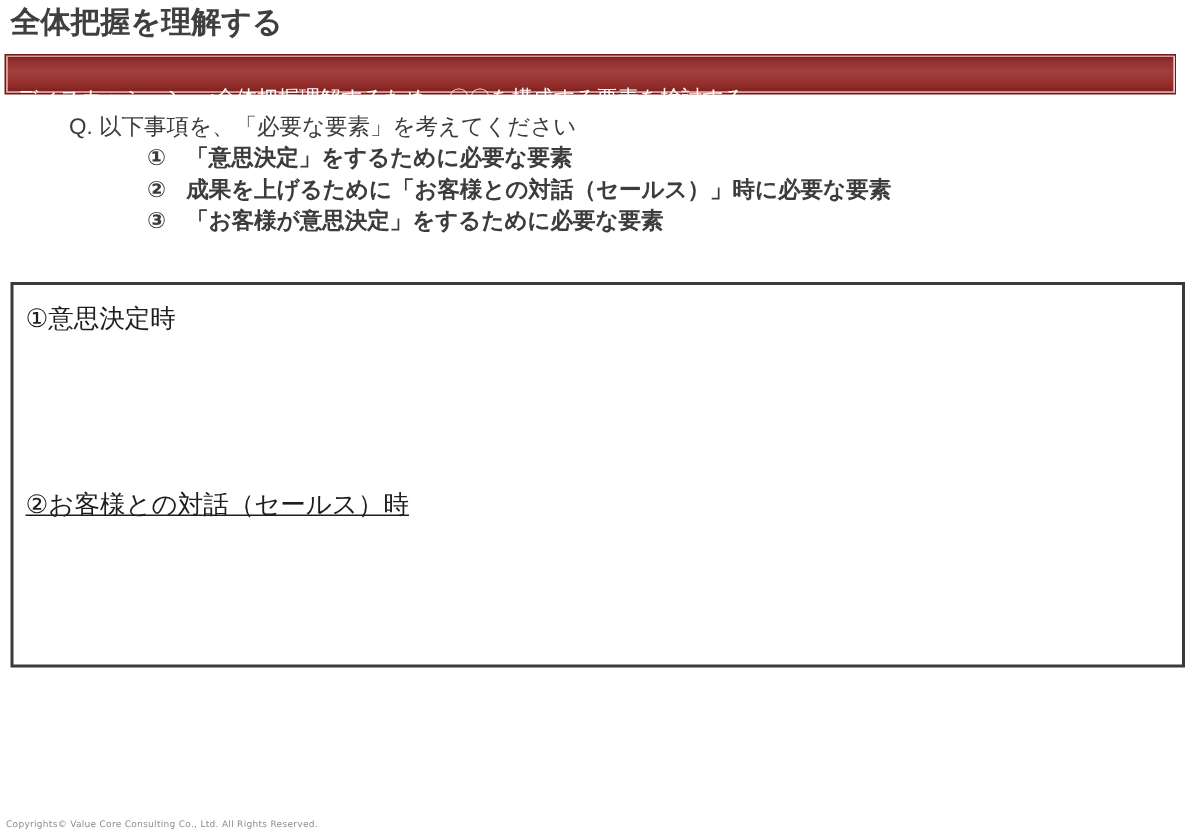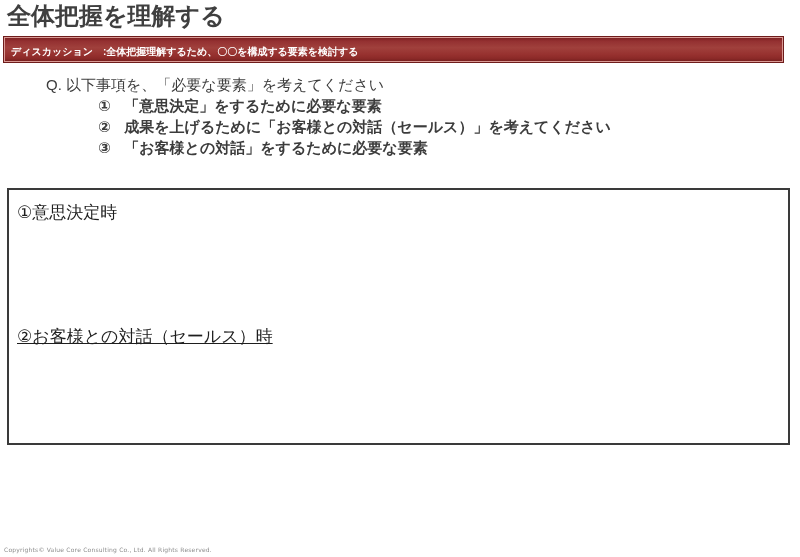"全体把握を理解する" .slide-title { font-size: 24px -> 20px }
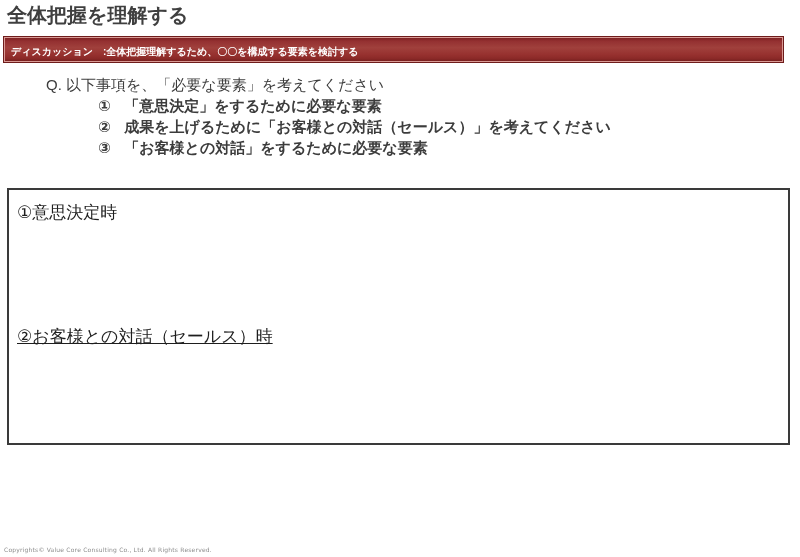"ディスカッション :全体把握理解するため、〇〇を構成する要素を検討する" .banner-text { font-size: 10px -> 14px; font-weight: bold -> normal; top: 2px -> 16px }
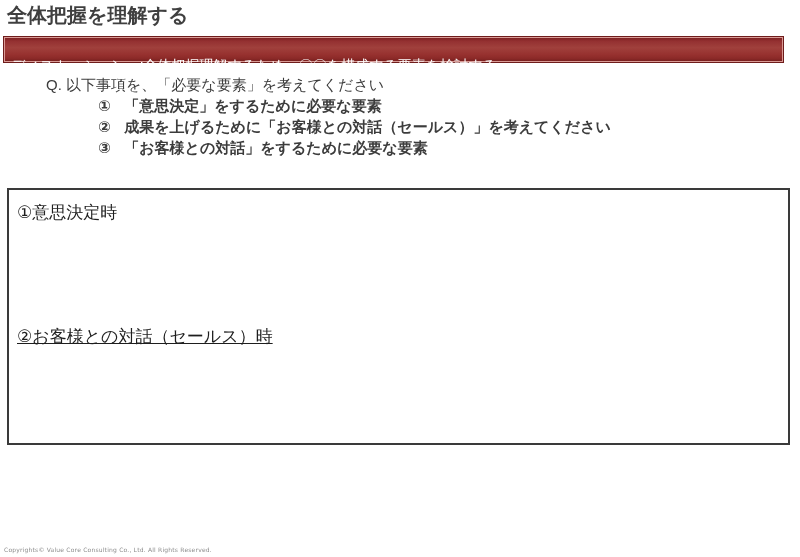"成果を上げるために「お客様との対話（セールス）」を考えてください" span { text: を考えてください -> 時に必要な要素 }
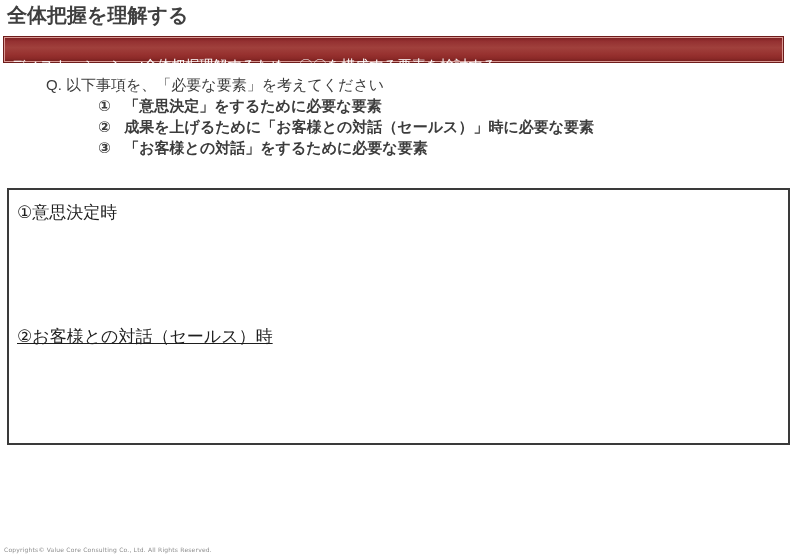"「お客様との対話」をするために必要な要素" span { text: との対話 -> が意思決定 }
